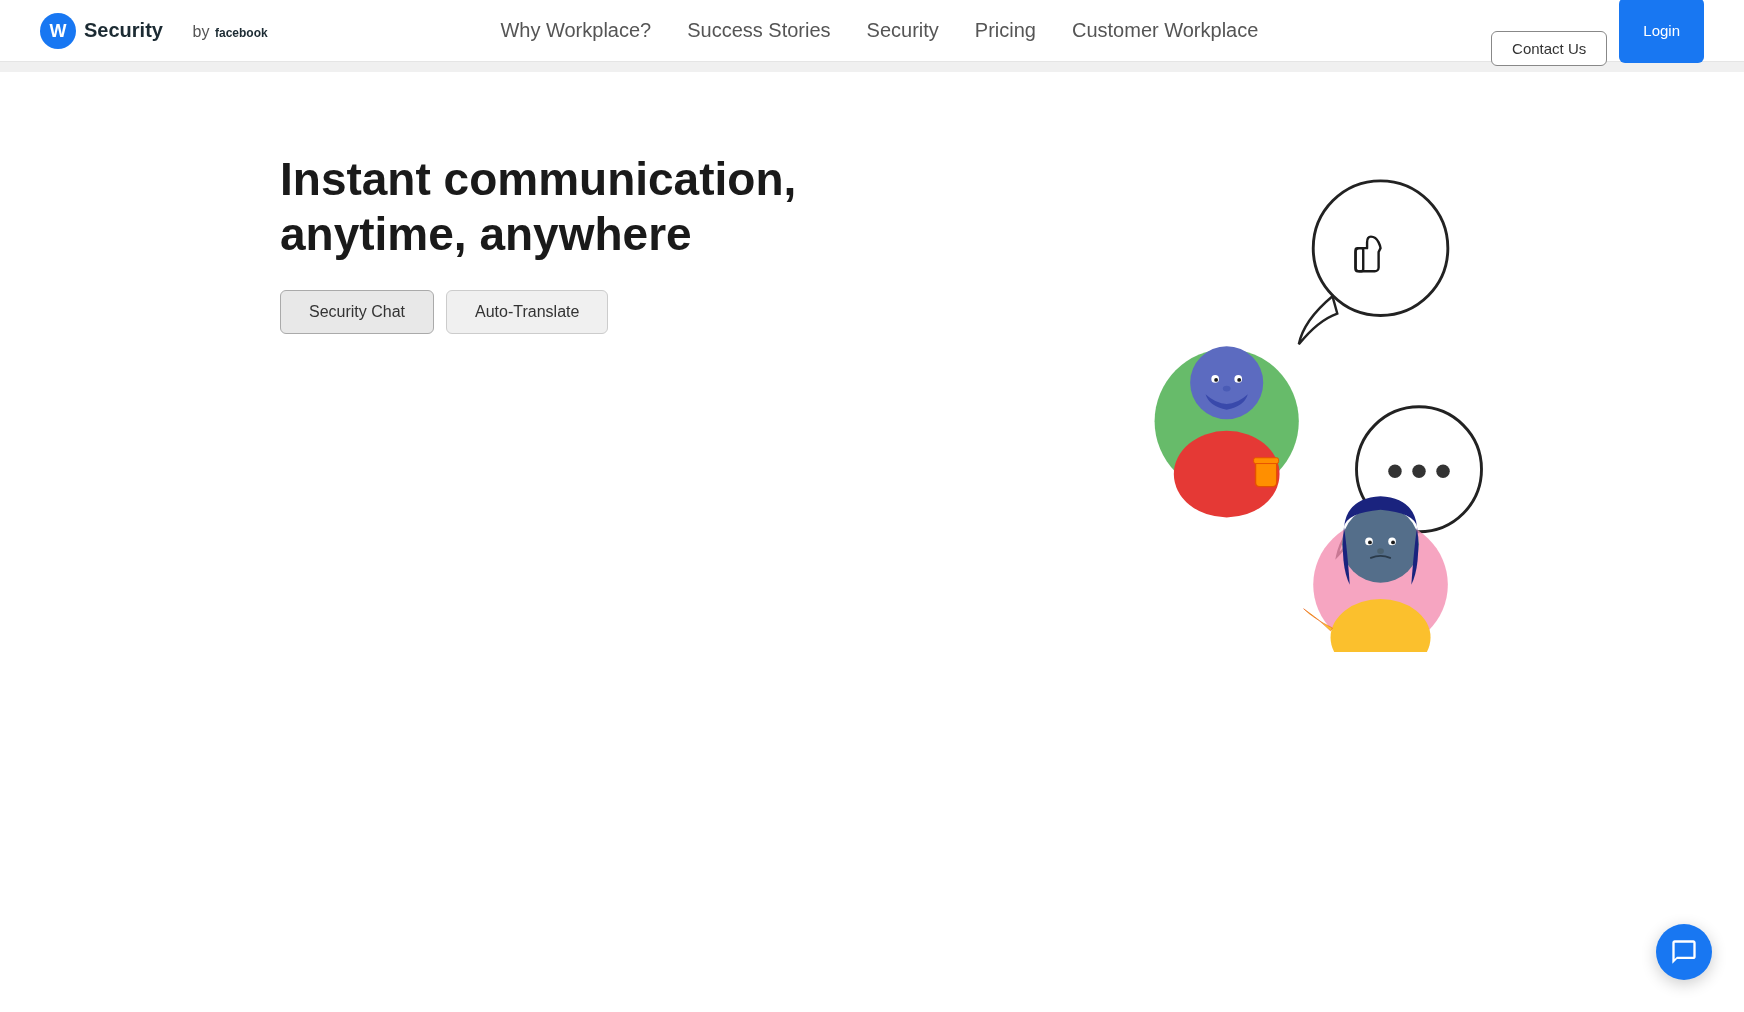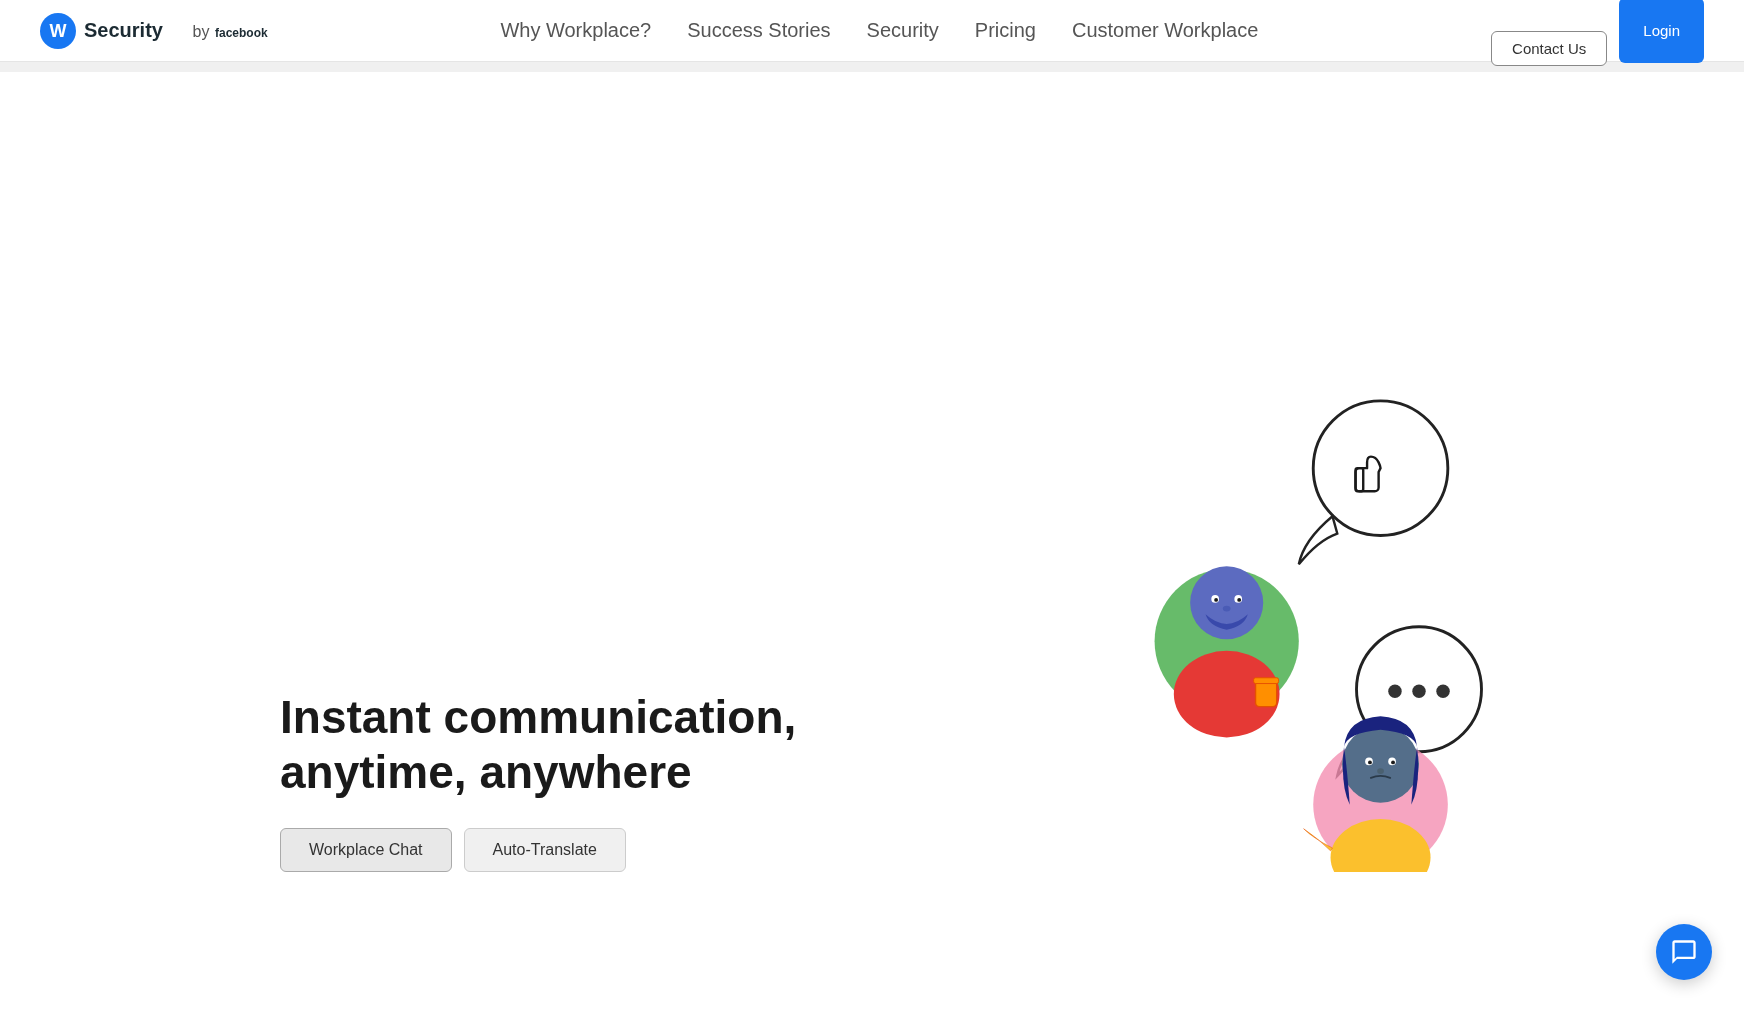"Instant communication, anytime, anywhere" .main-content { align-items: flex-end -> flex-start }
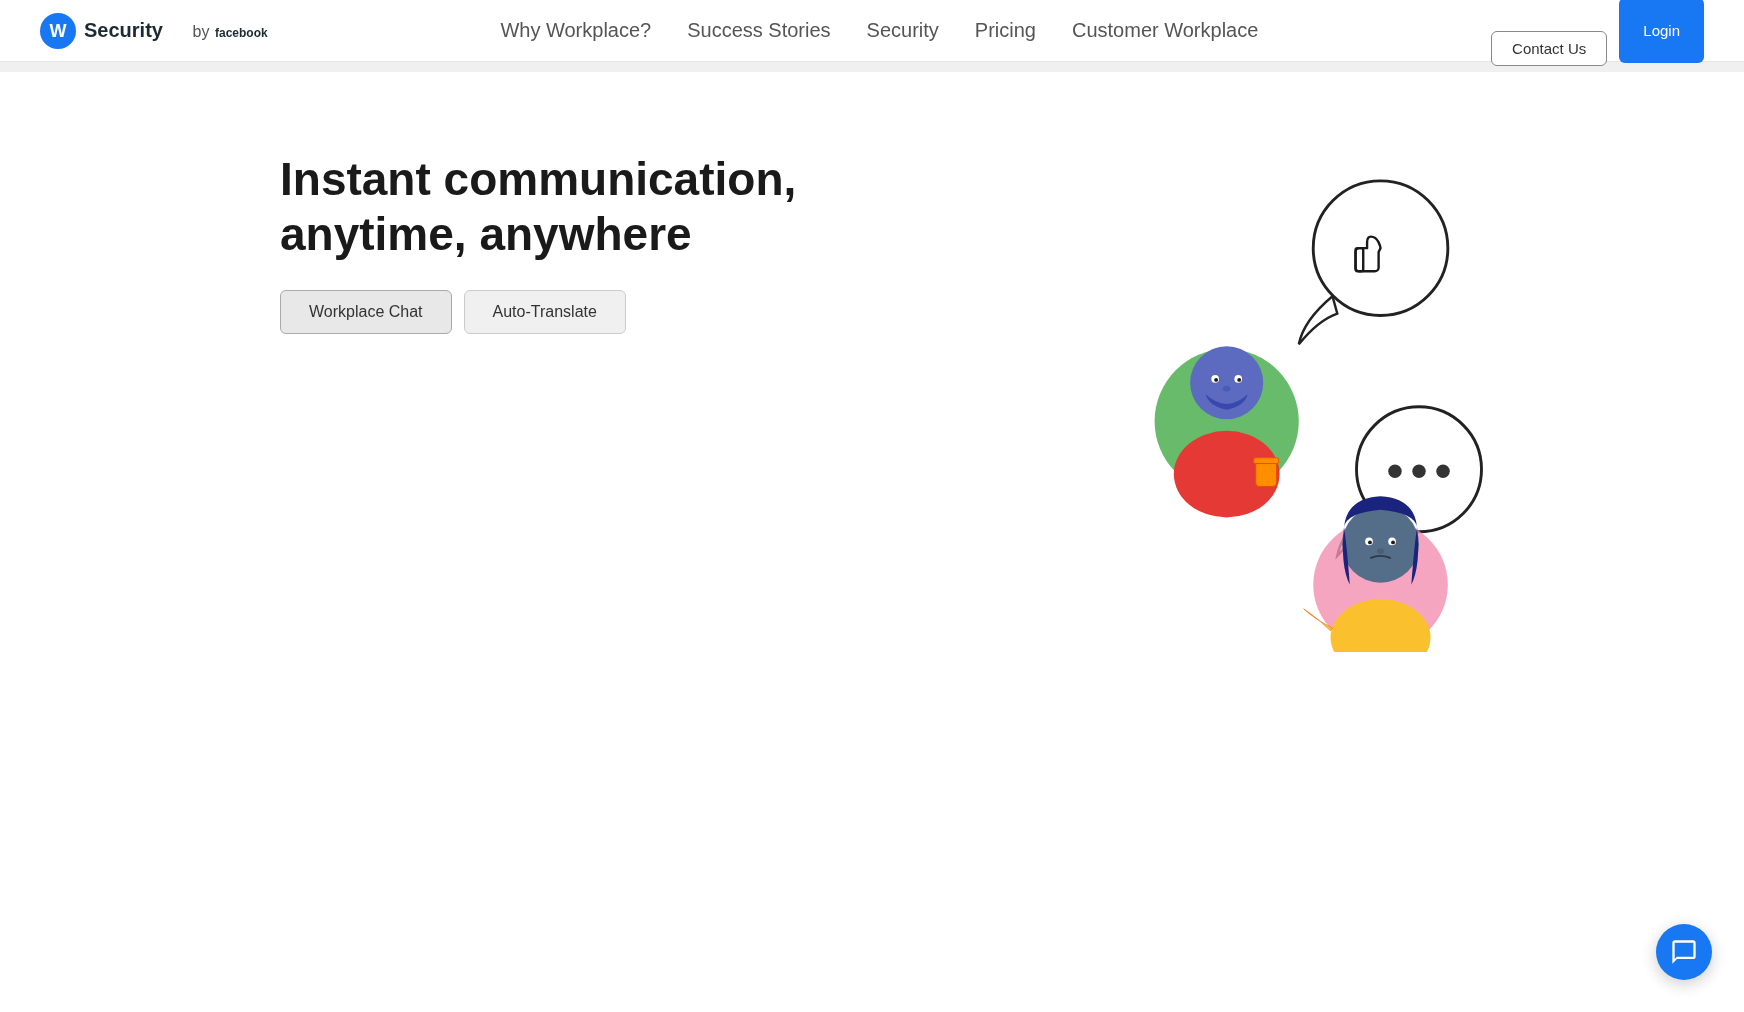"Workplace Chat" button.tab-btn { text: Workplace -> Security }
